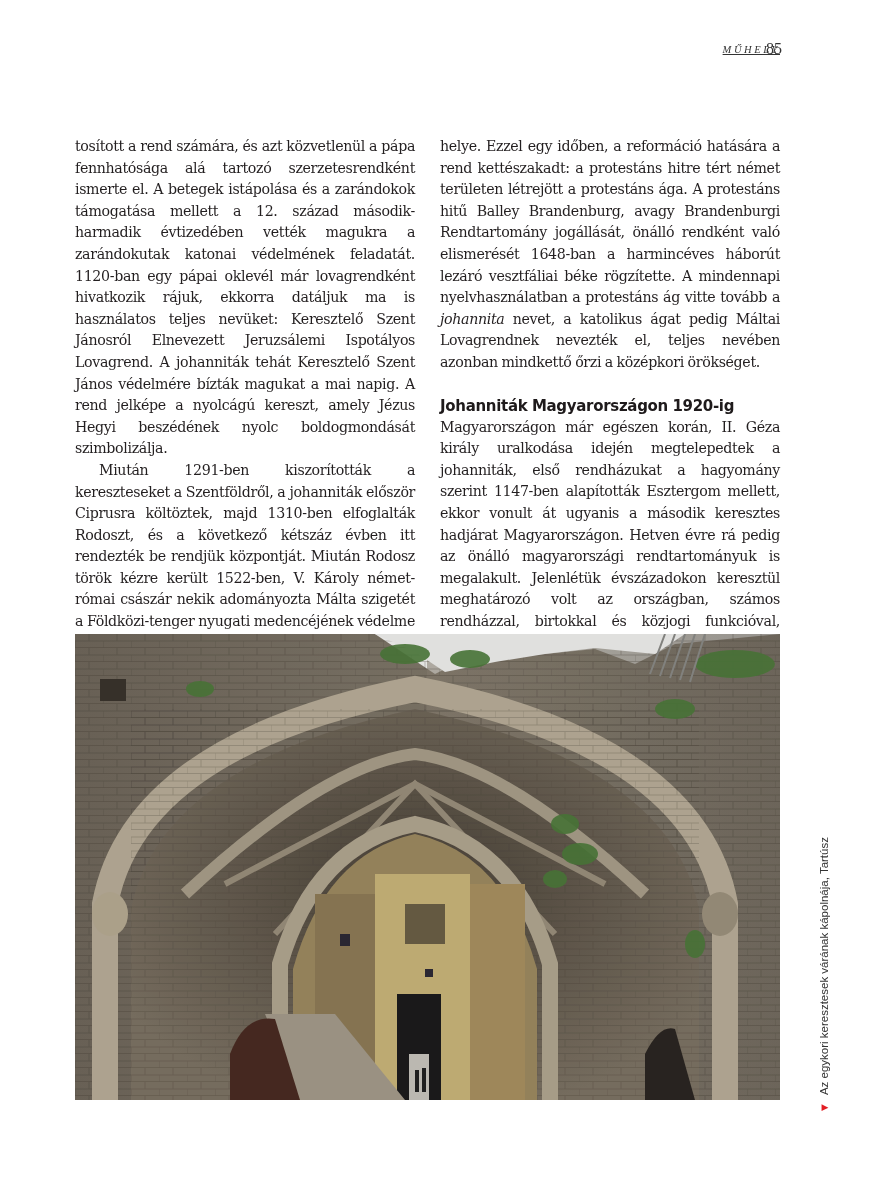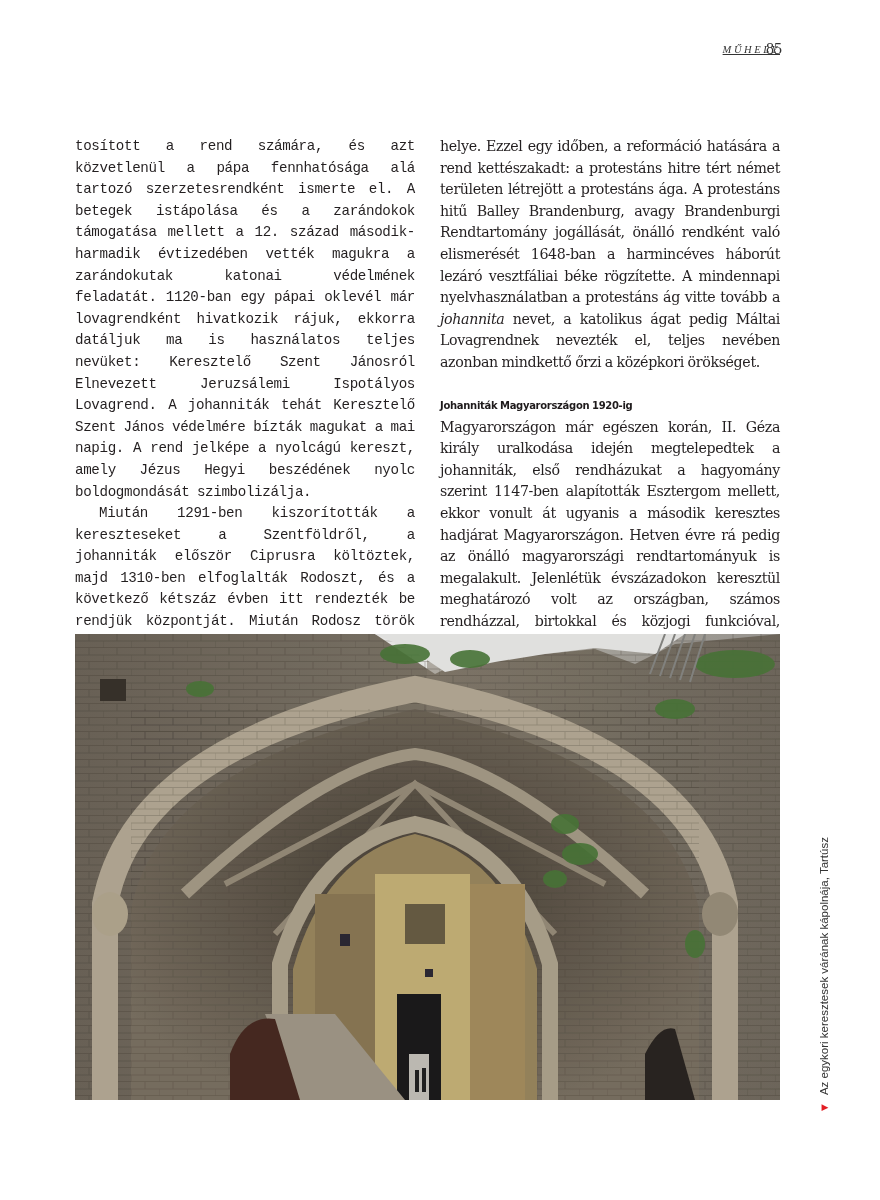"tosított a rend számára, és" .col-left { font-family: Liberation Mono, monospace -> none }
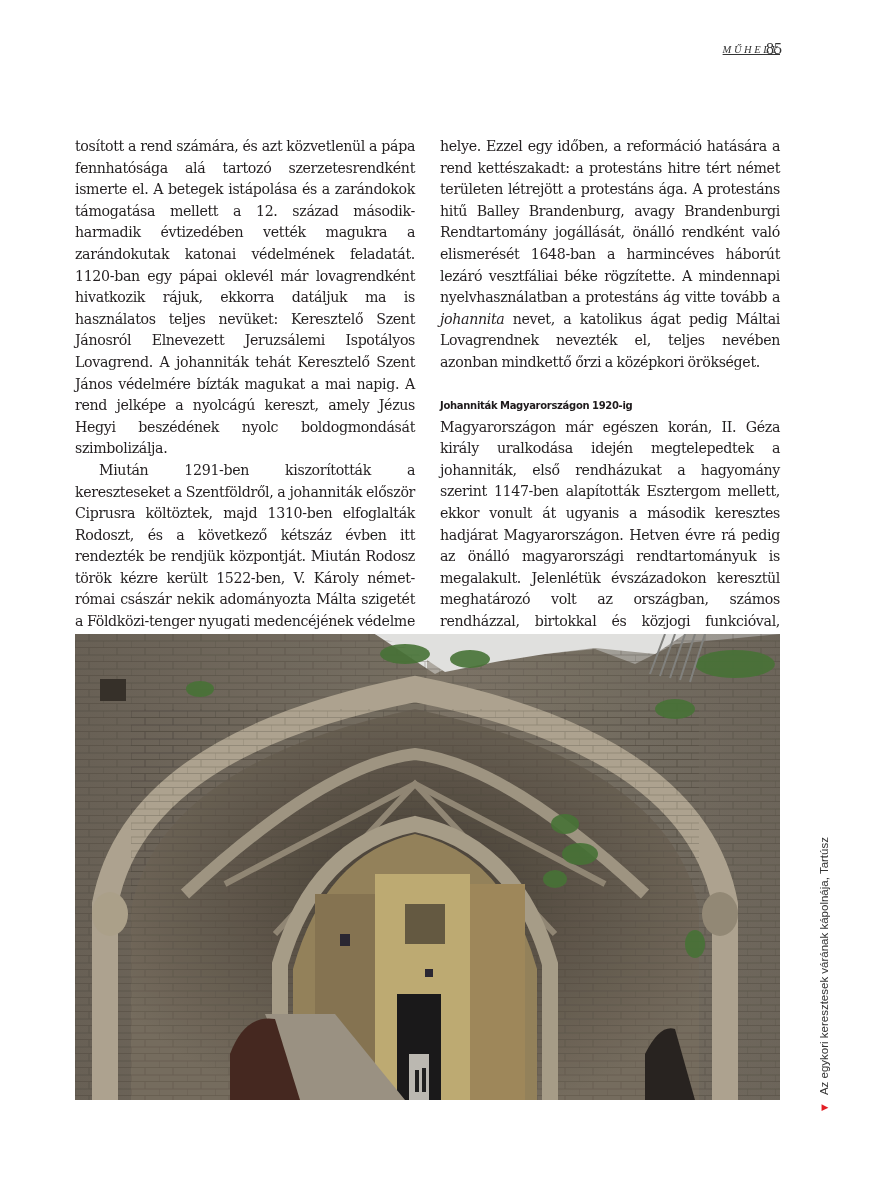"Johanniták Magyarországon 1920-ig" .heading { font-size: 10px -> 15px }
